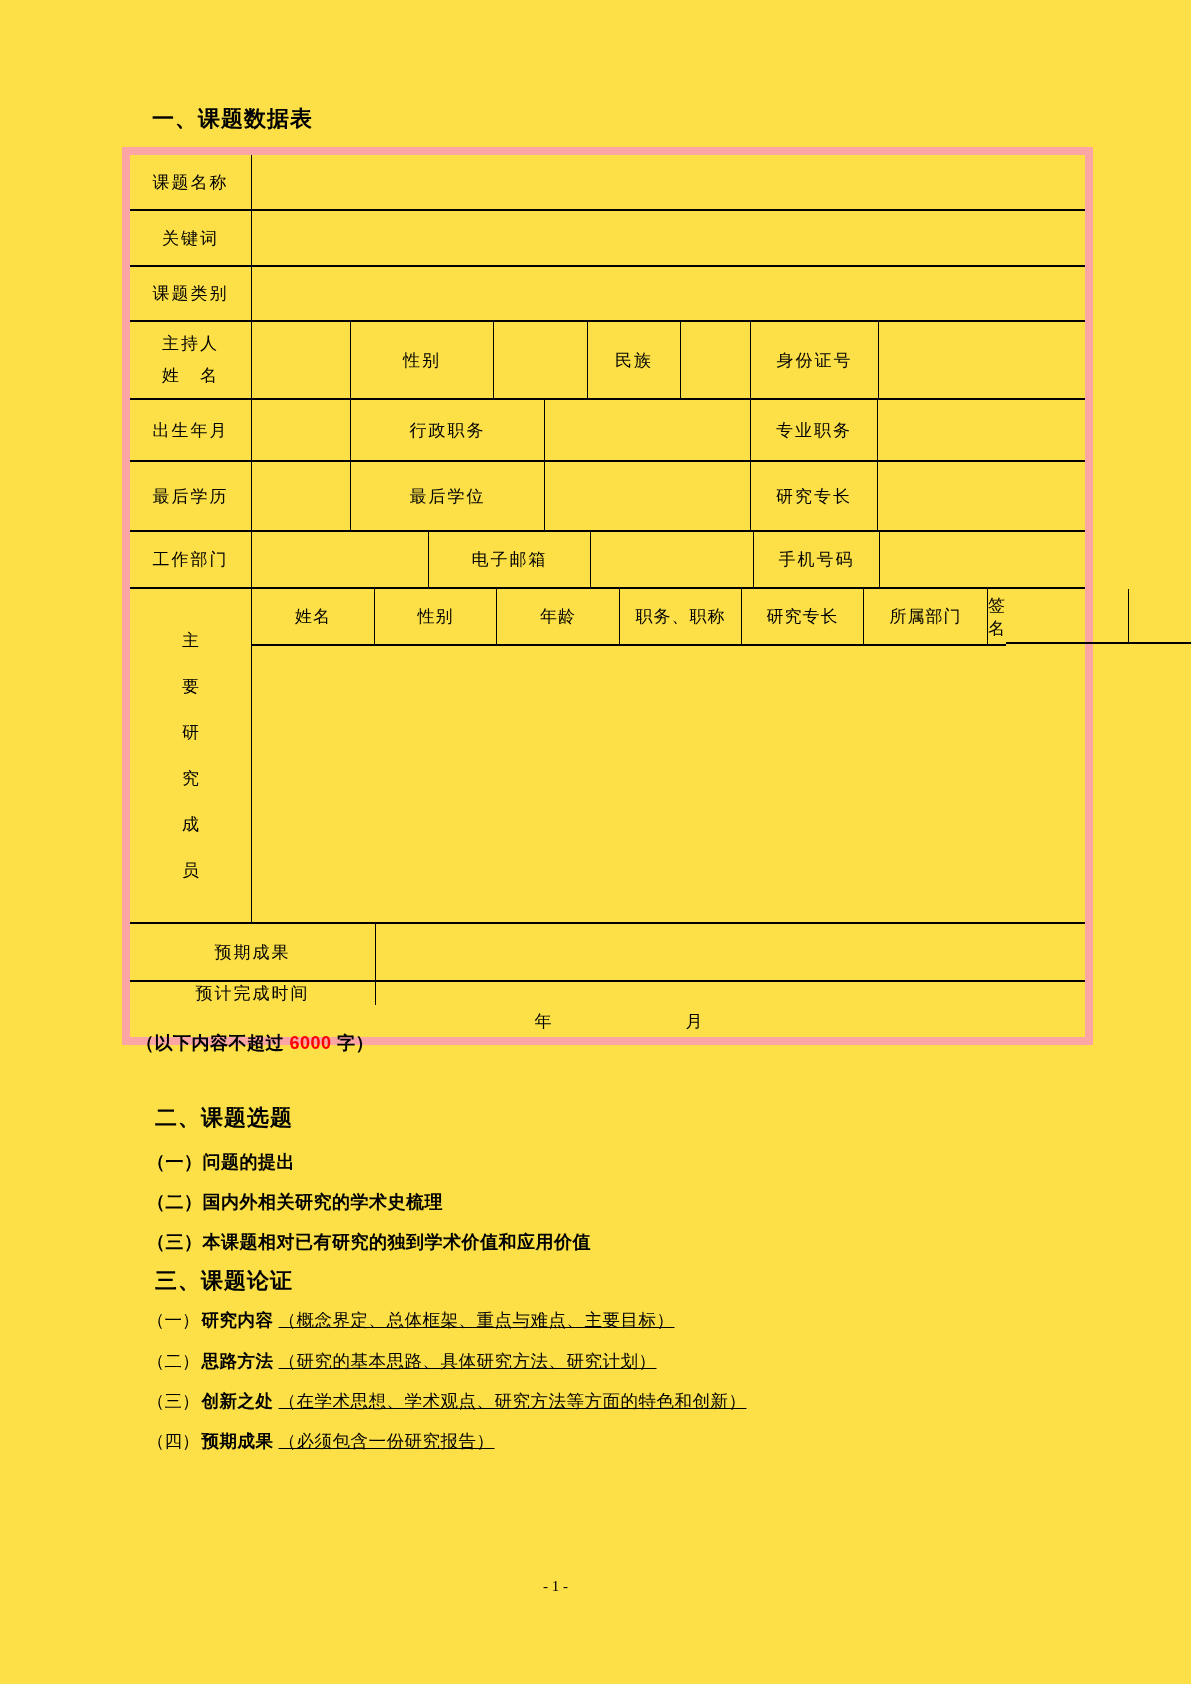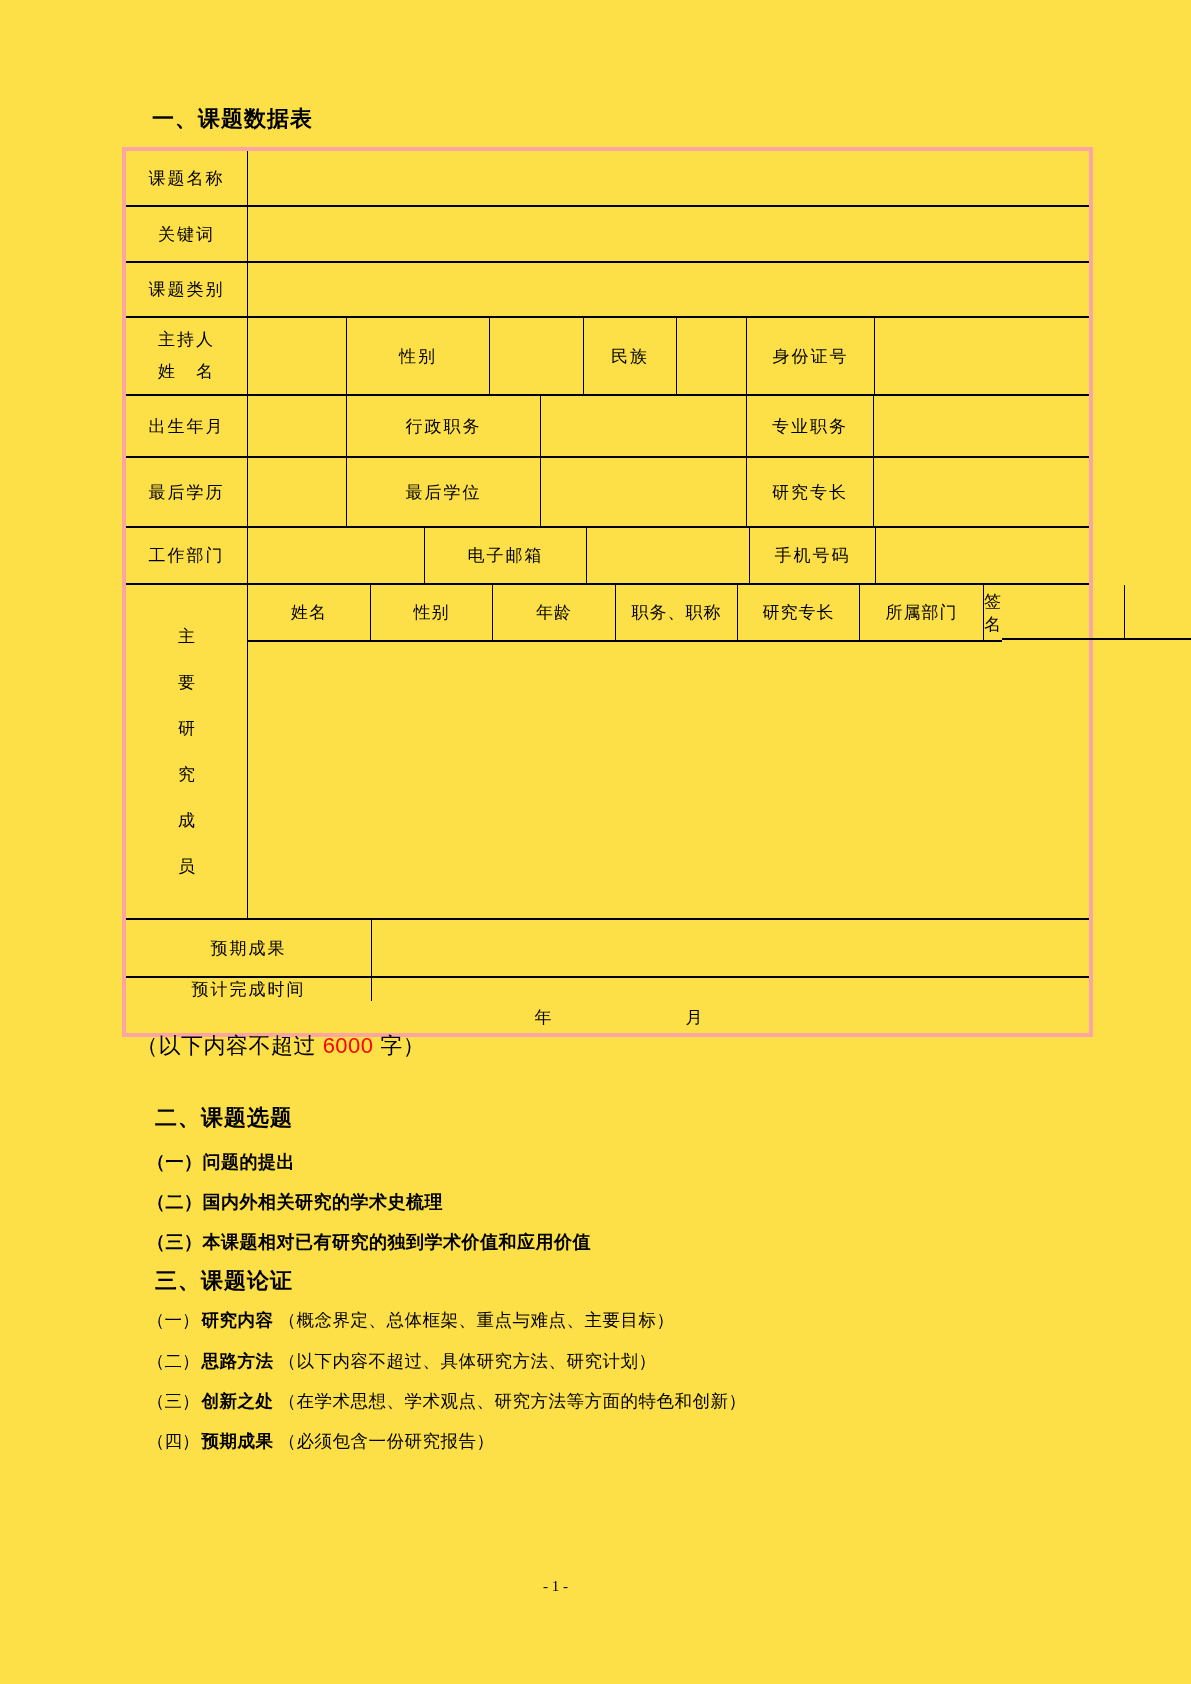"课题名称" .ptable { border: 4px solid #fca5a5 -> 8px solid #fca5a5 }
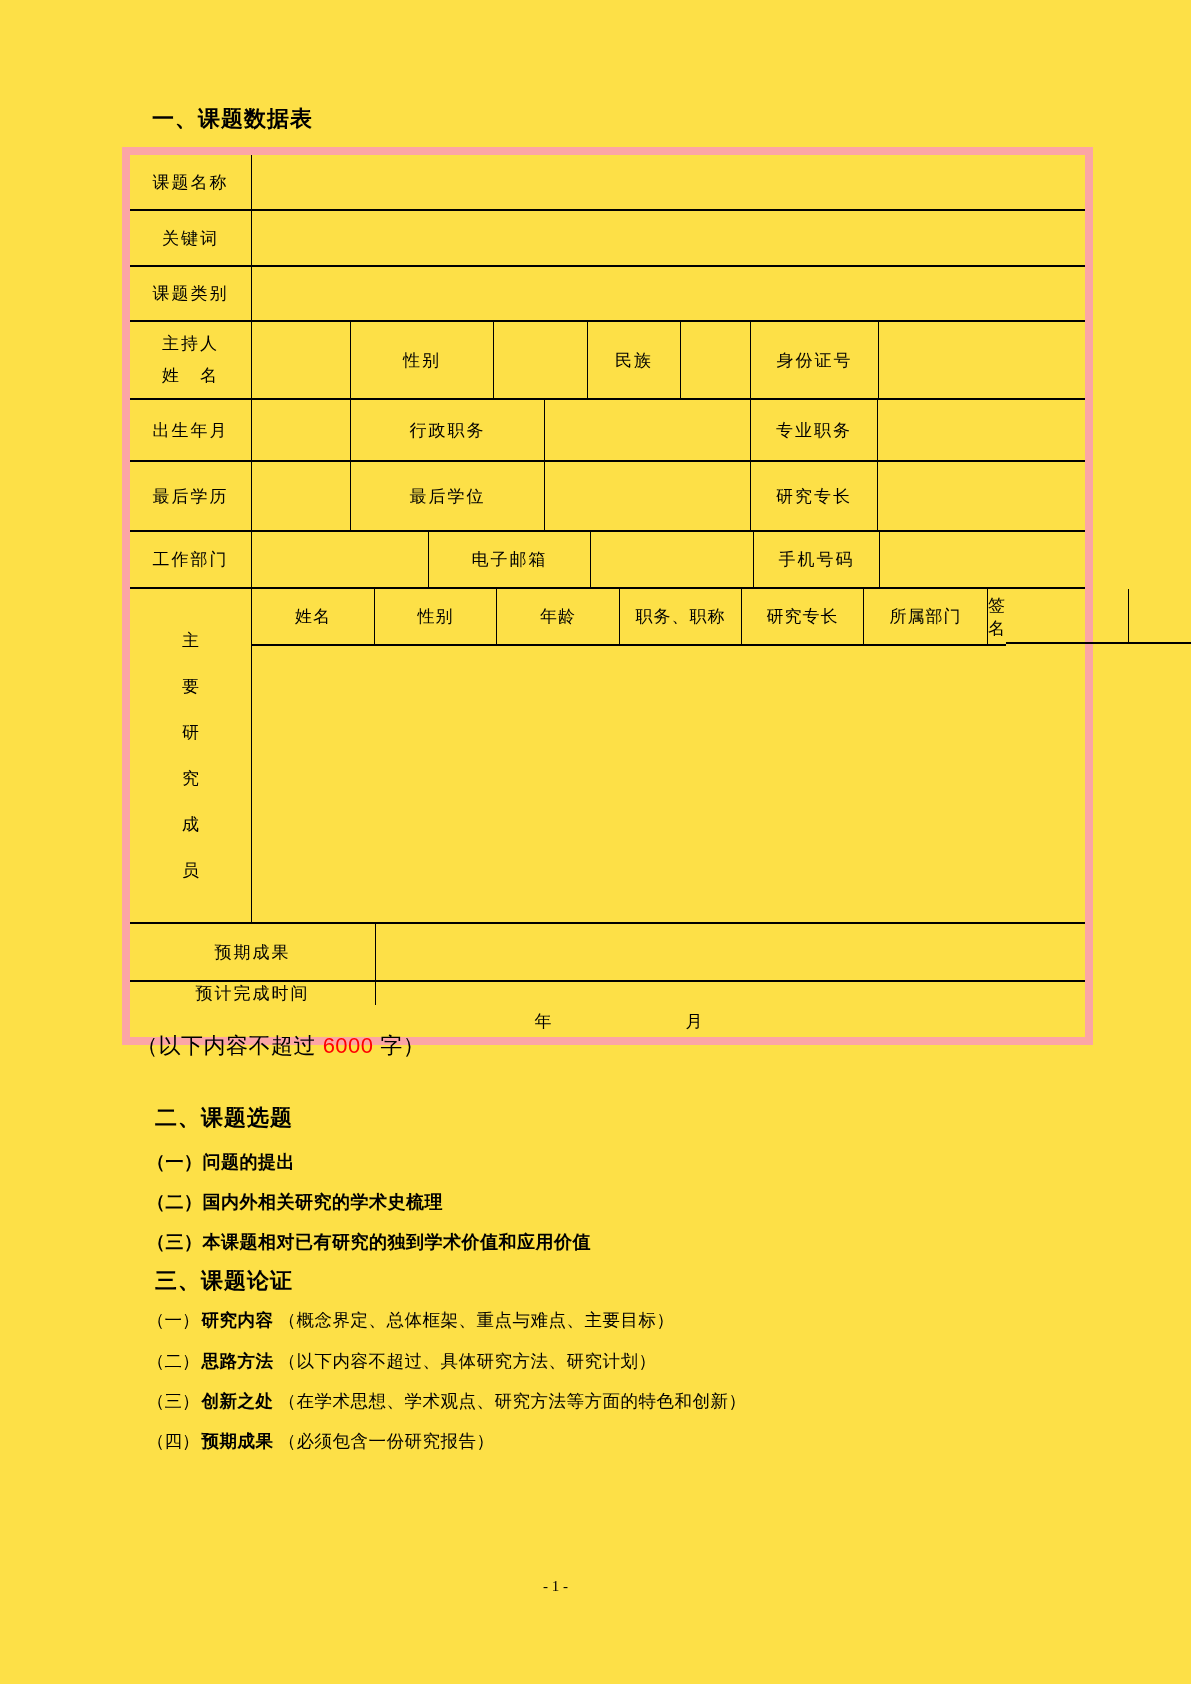"（以下内容不超过 6000 字）" .note { font-size: 22px -> 18px; font-weight: normal -> bold }
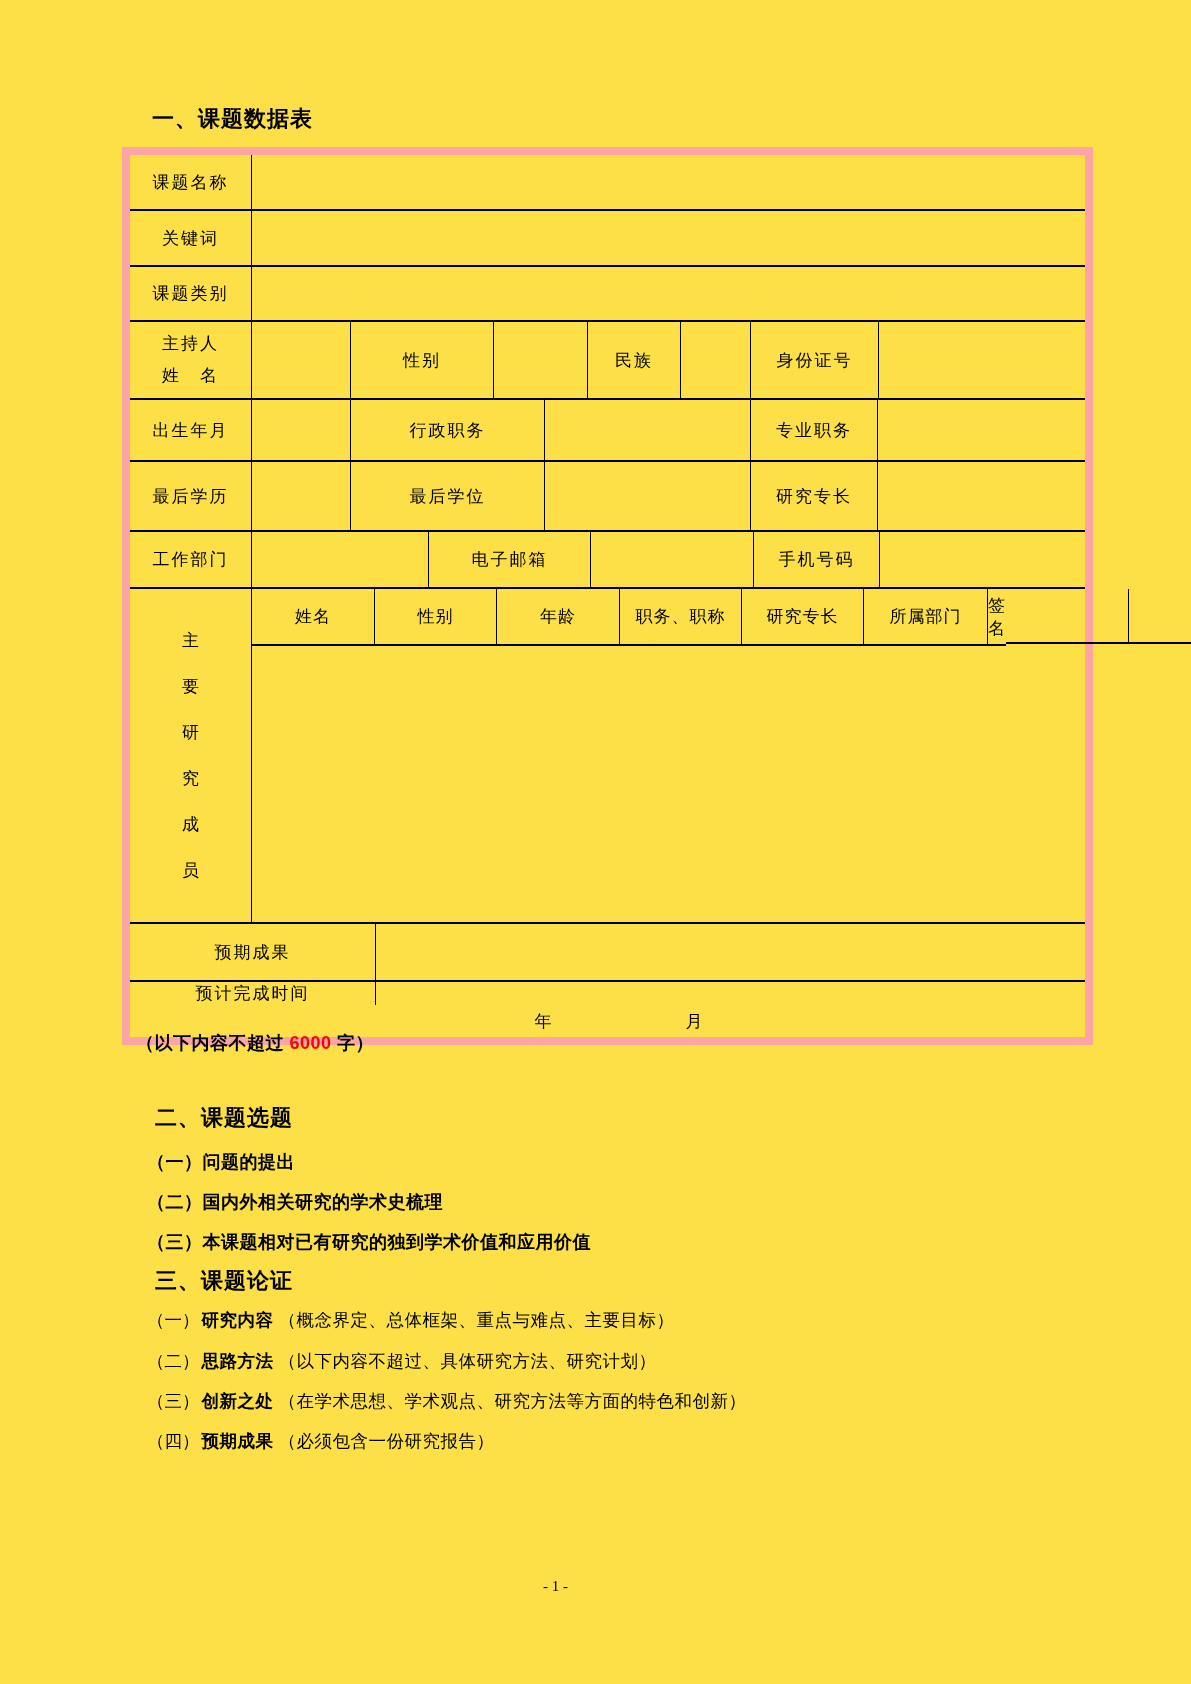"（概念界定、总体框架、重点与难点、主要目标）" .s3item .desc { text-decoration: none -> underline }
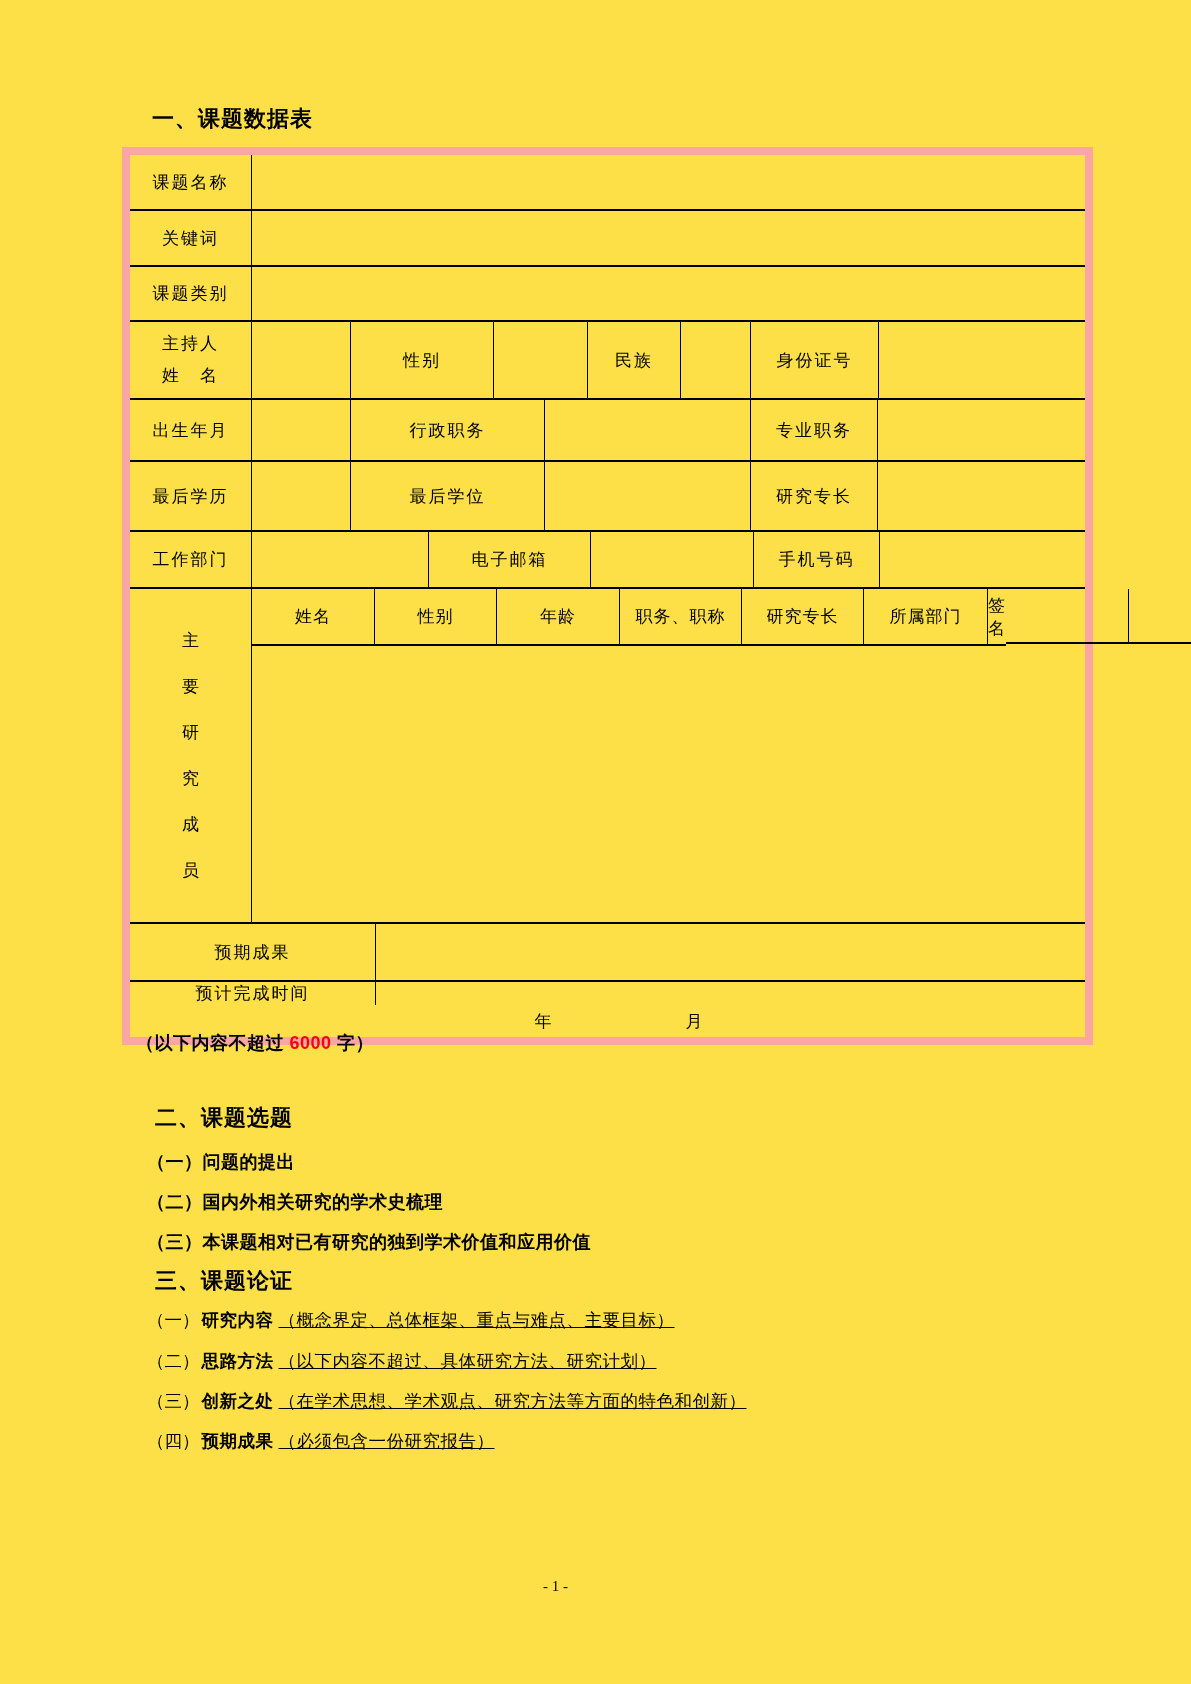"（以下内容不超过、具体研究方法、研究计划）" span.desc { text: 以下内容不超过 -> 研究的基本思路 }
